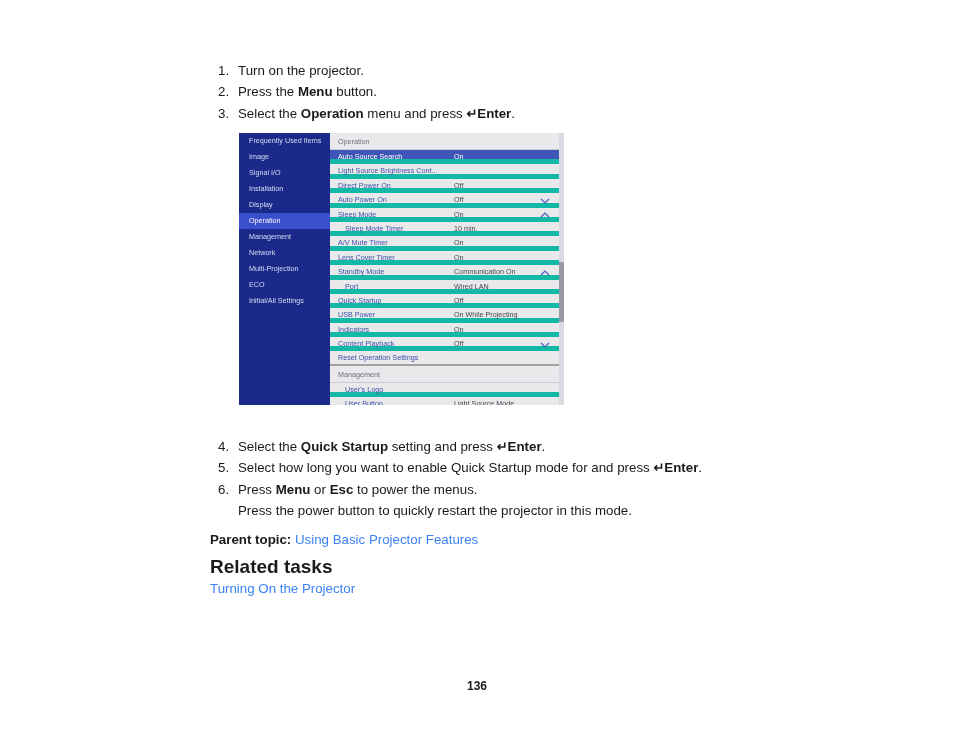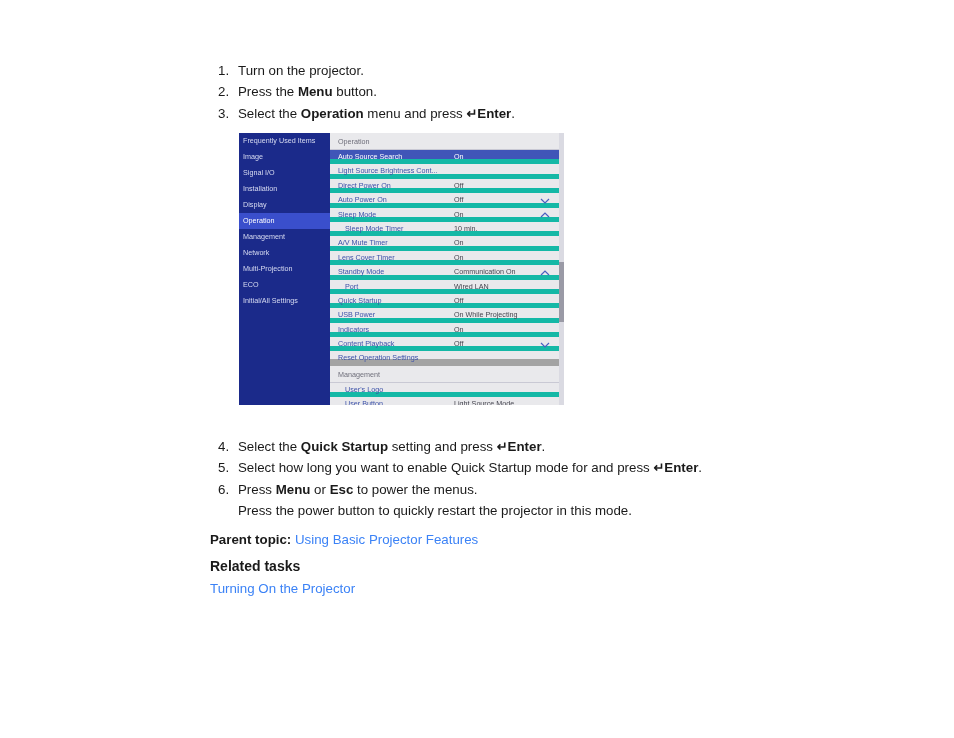"Frequently Used Items" .osd-sidebar-item { padding-left: 4px -> 10px }
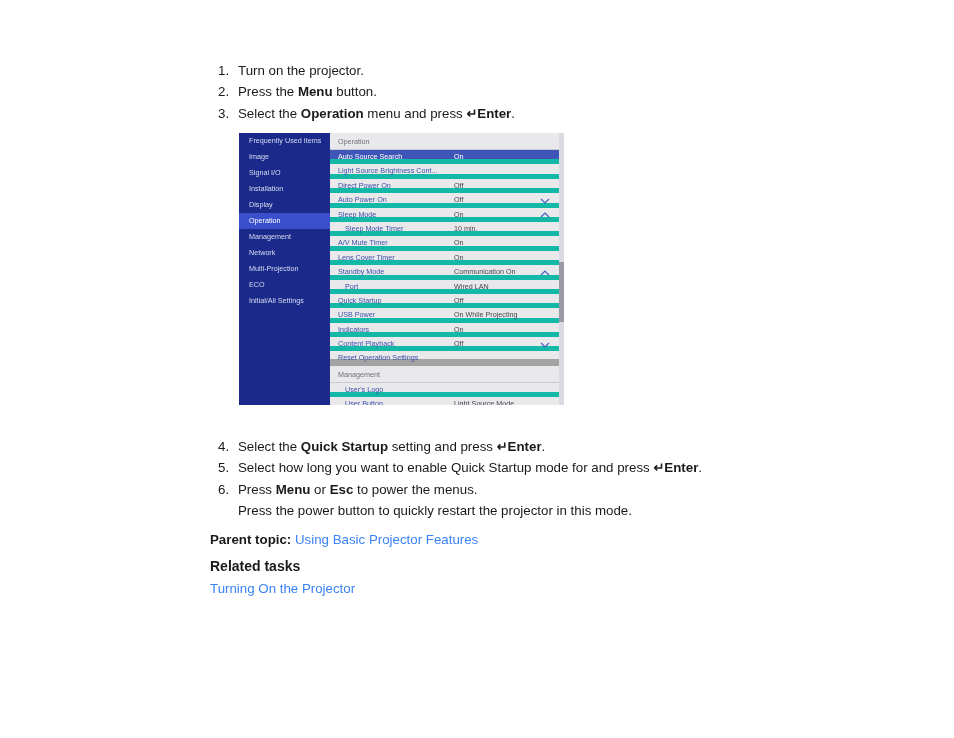"Reset Operation Settings" .osd-row.sep-strong { border-bottom: 7px solid #a3a3a3 -> 2px solid #a3a3a3 }
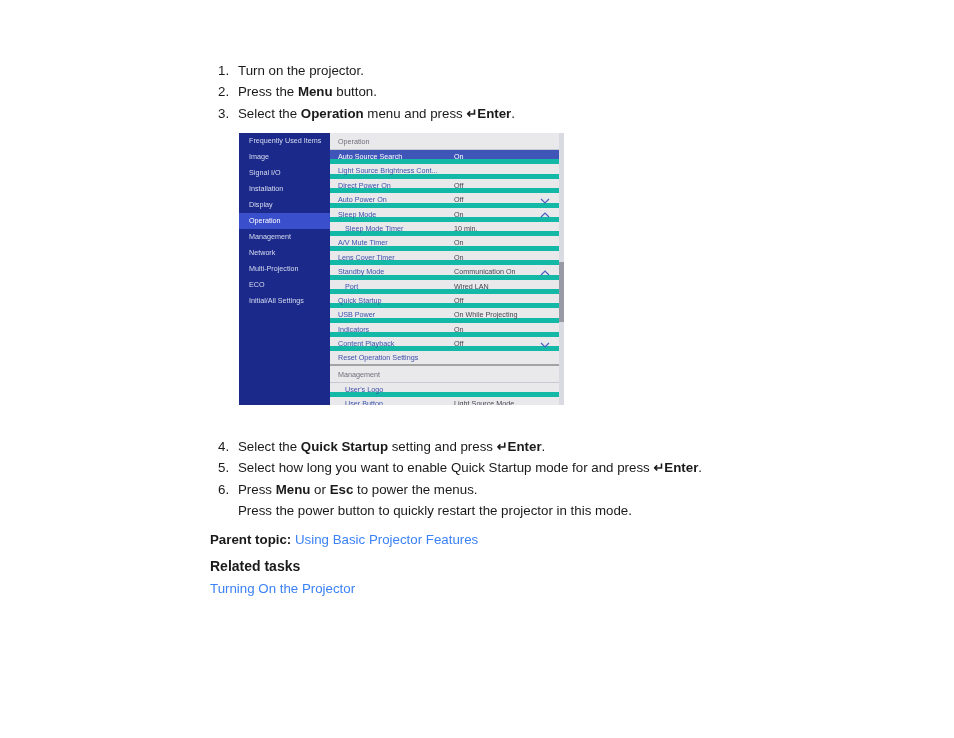"Related tasks" .related-head { font-size: 14px -> 19px }
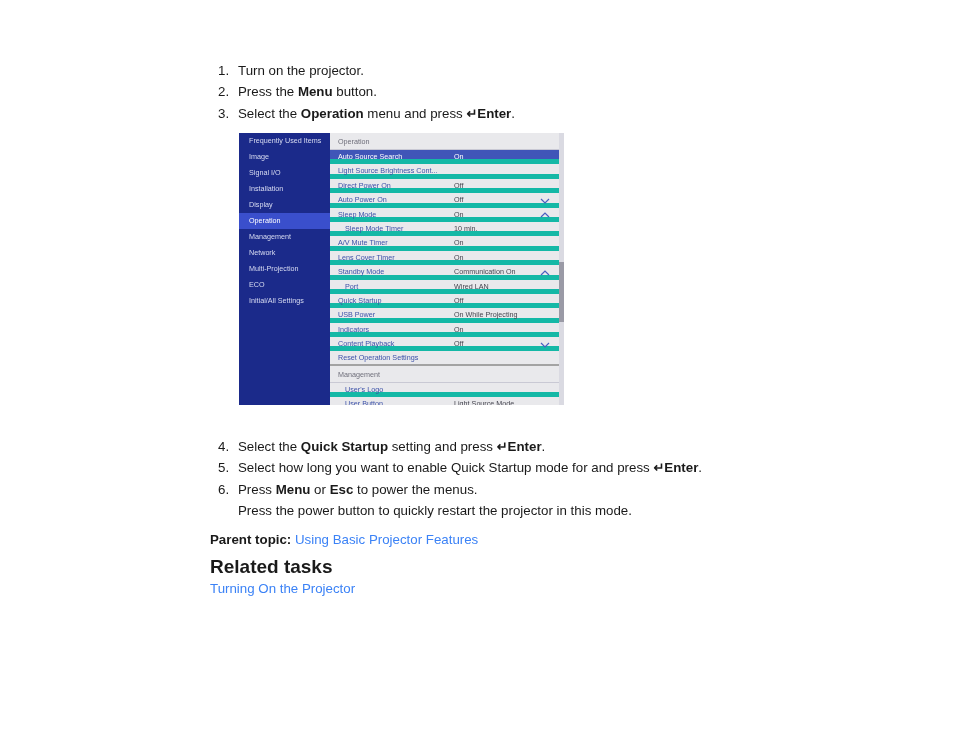"136" div.footer-page { html: none -> <div>136</div> }
